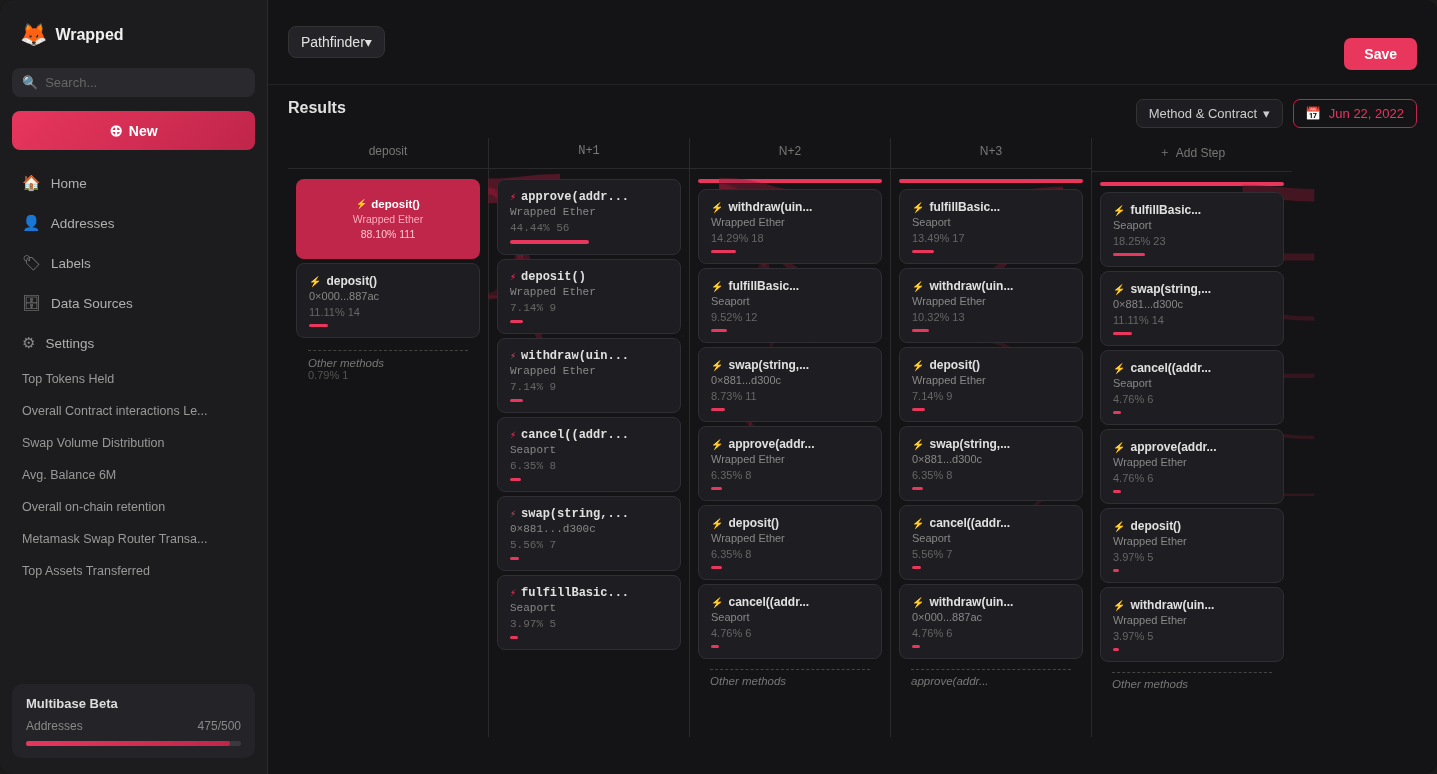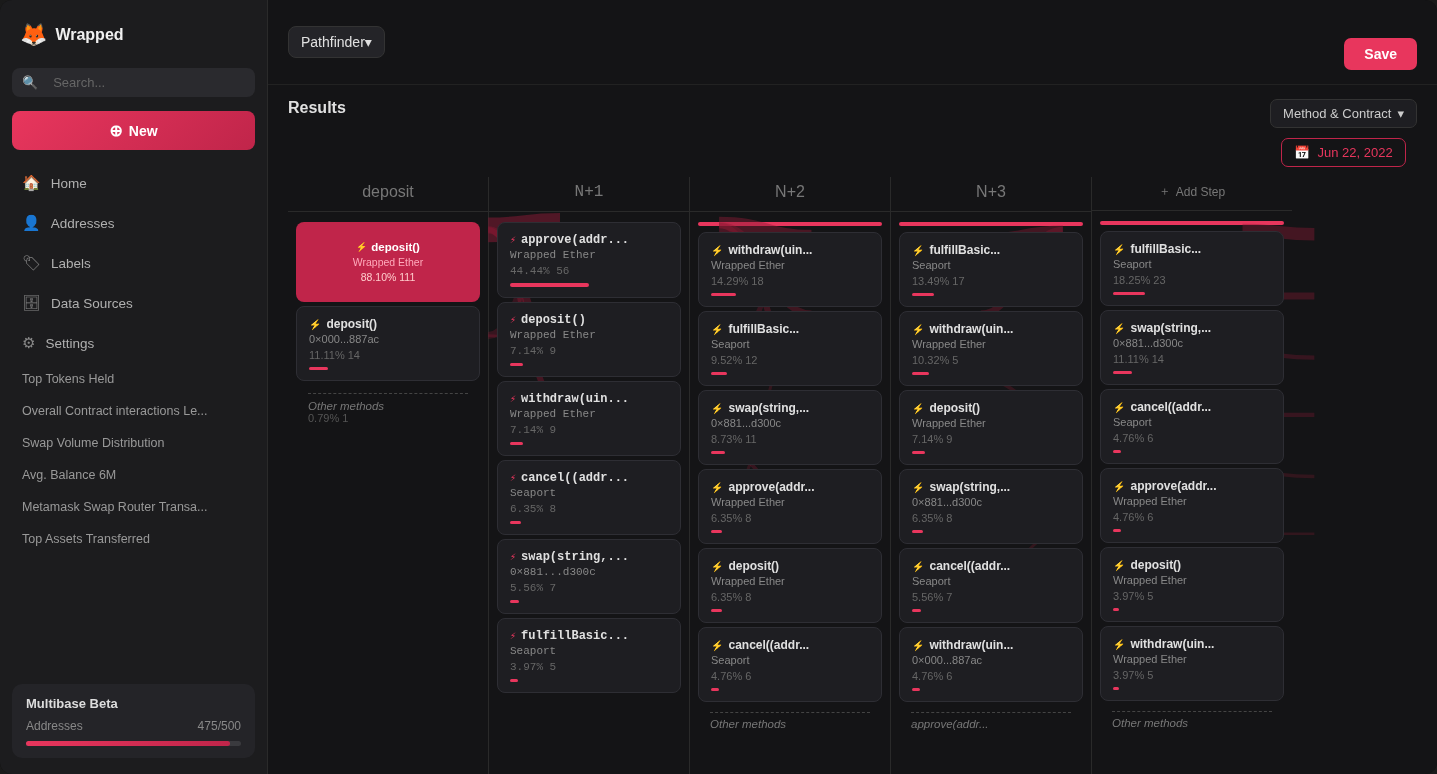"Search..." .search-input-text { margin-left: 8px -> none }
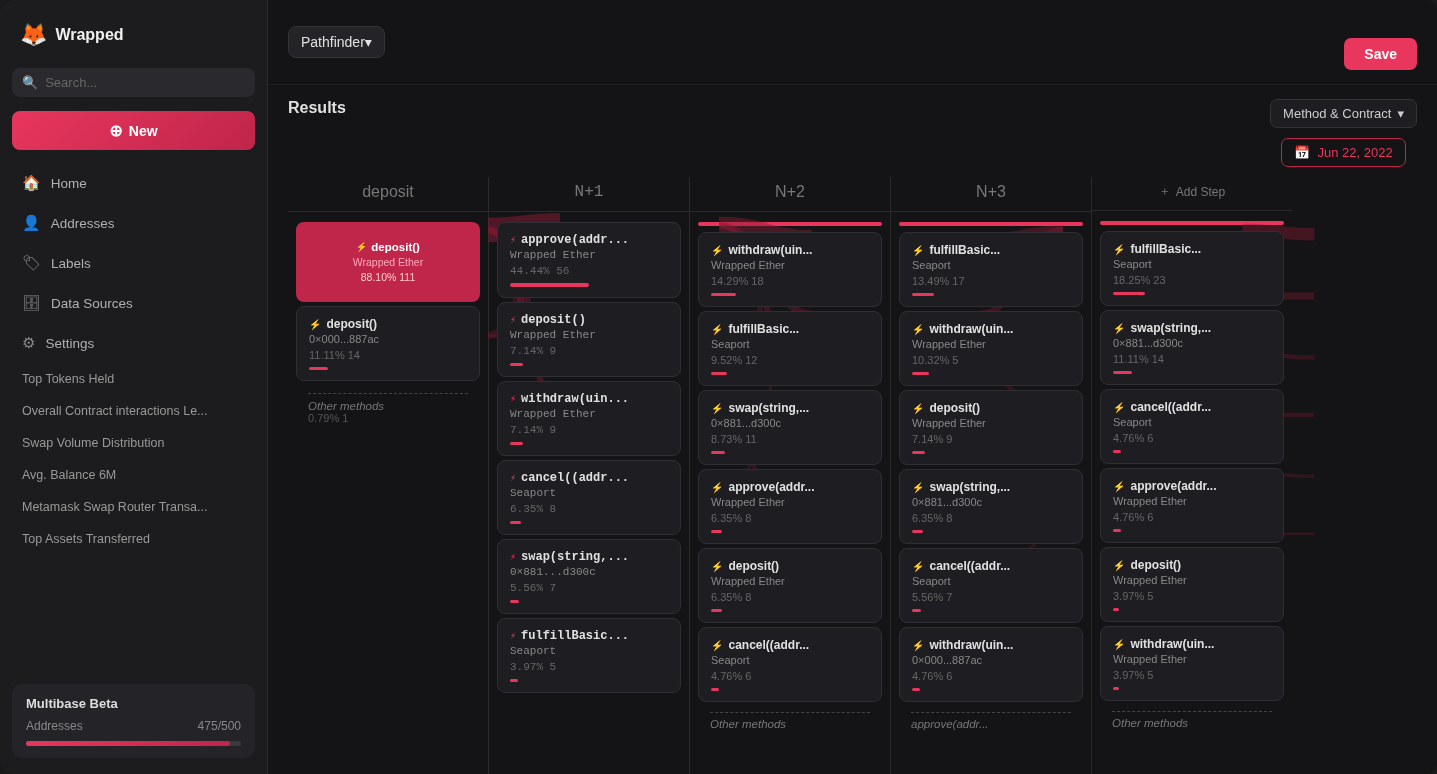"Method & Contract" .results-controls { flex-direction: column -> none }
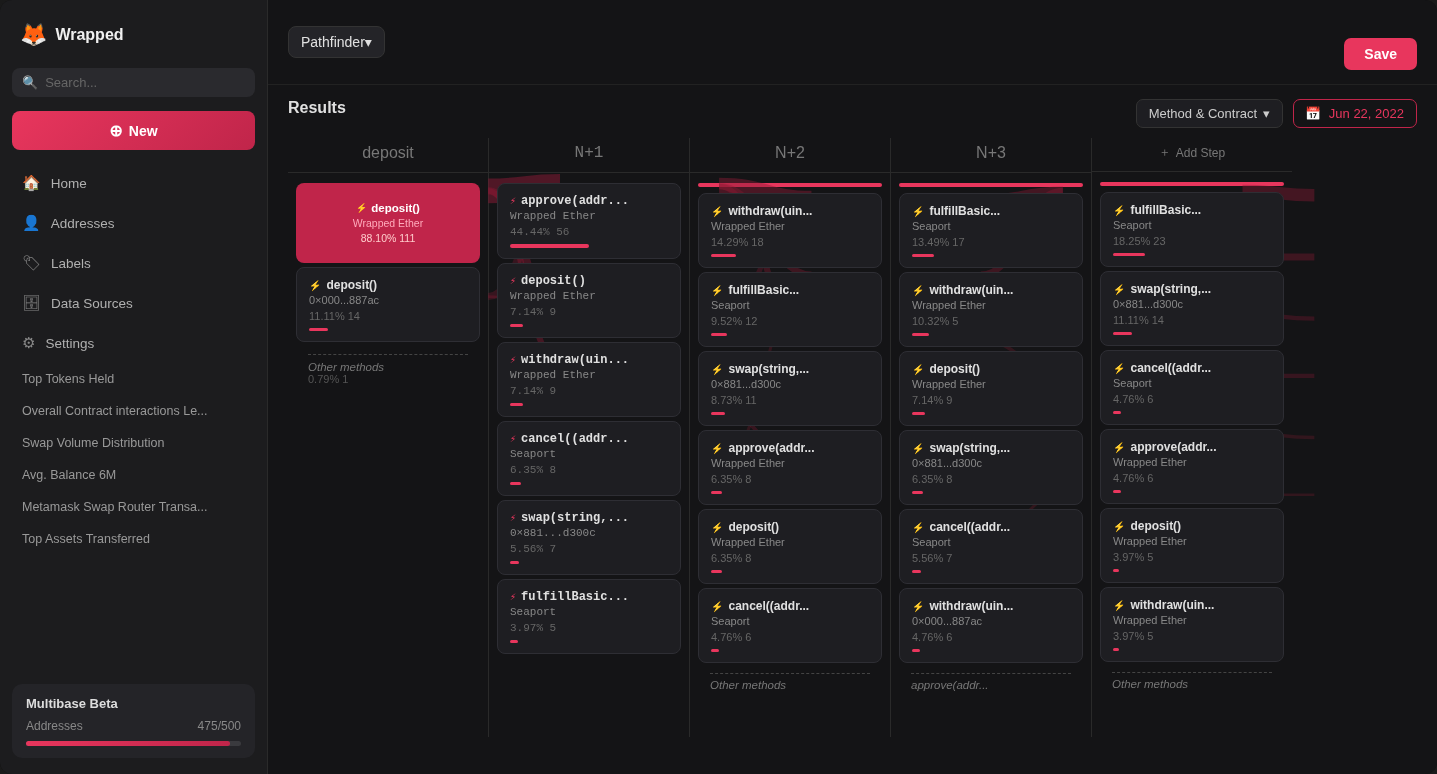"deposit" .column-header { font-size: 16px -> 12px }
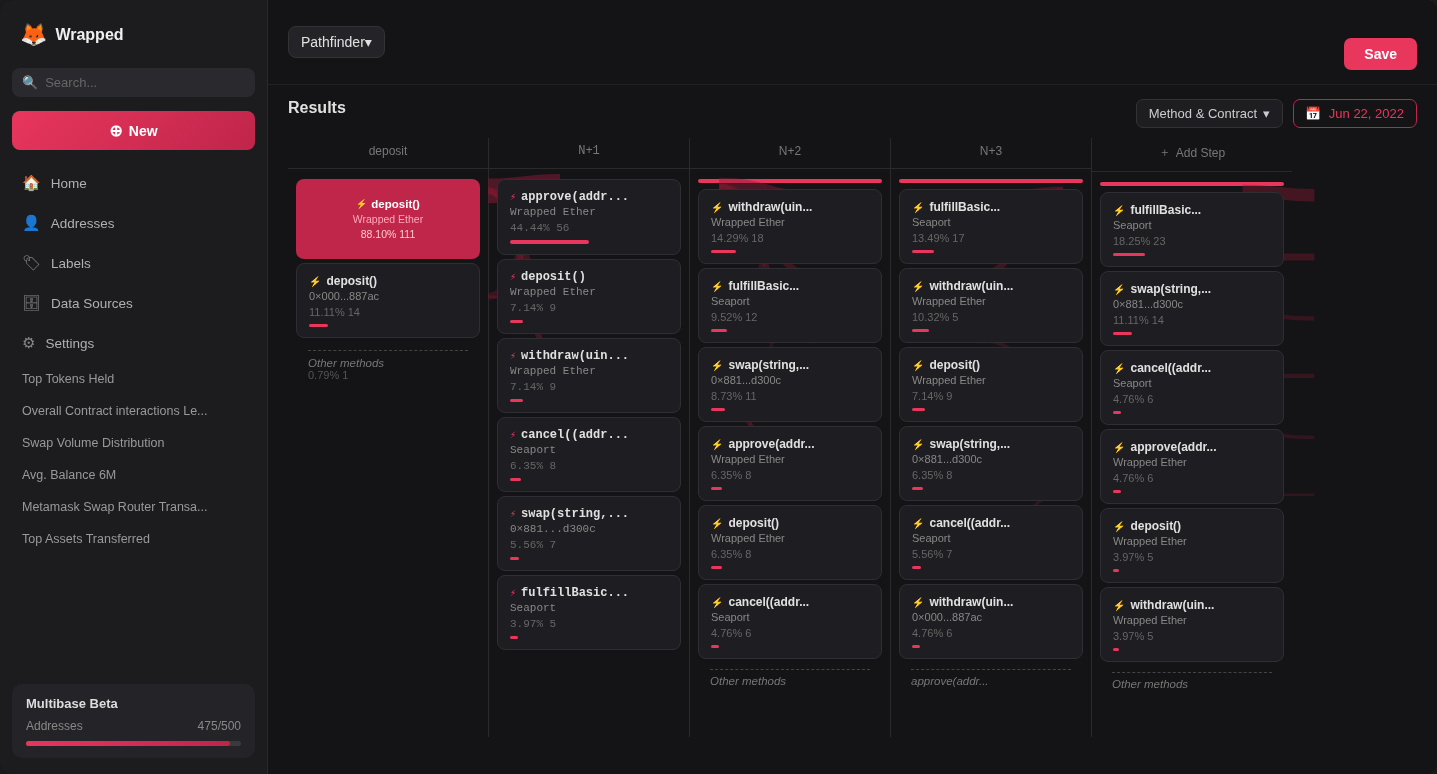"10.32% 5" div.node-stats { text: 5 -> 13 }
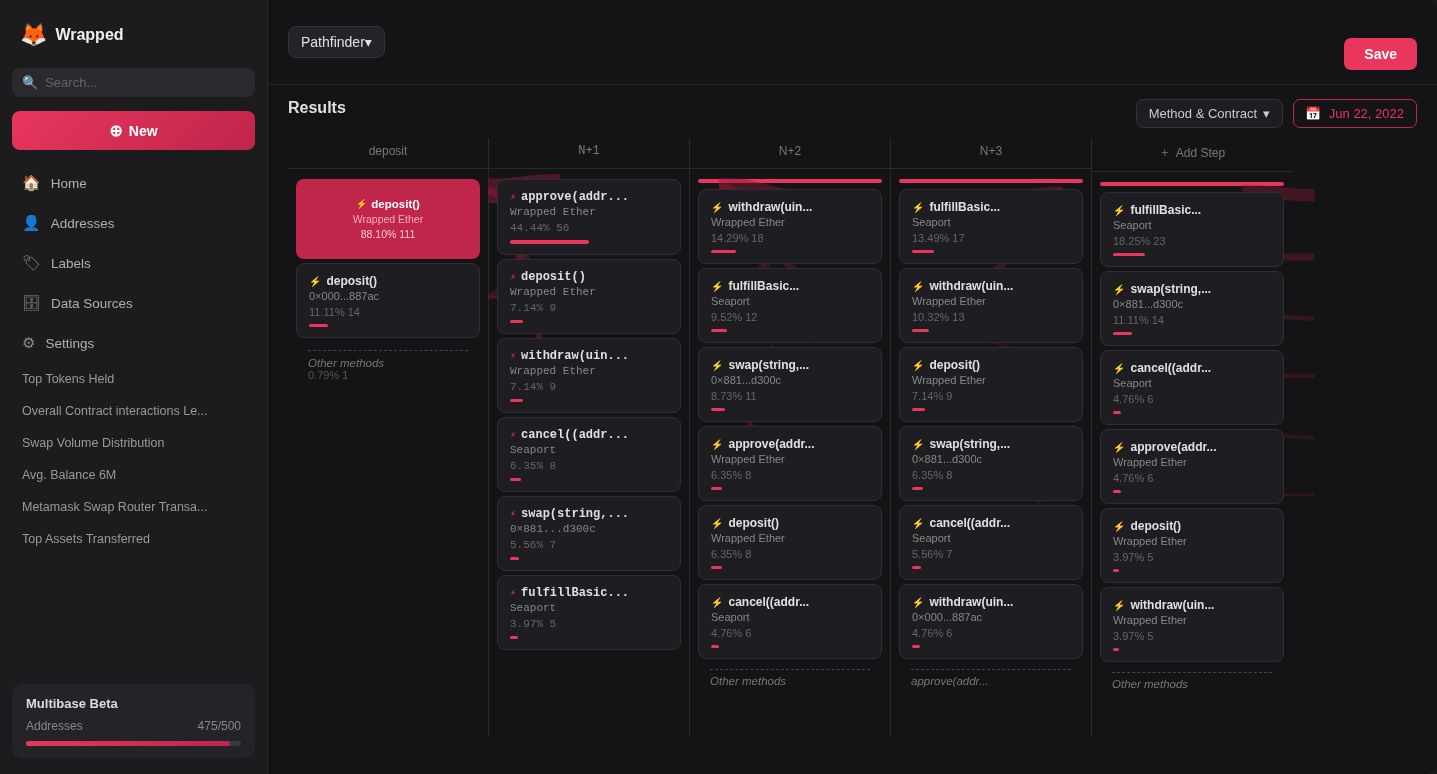"Overall on-chain retention" div.query-item { html: none -> <div>Overall on-chain retention</div> }
